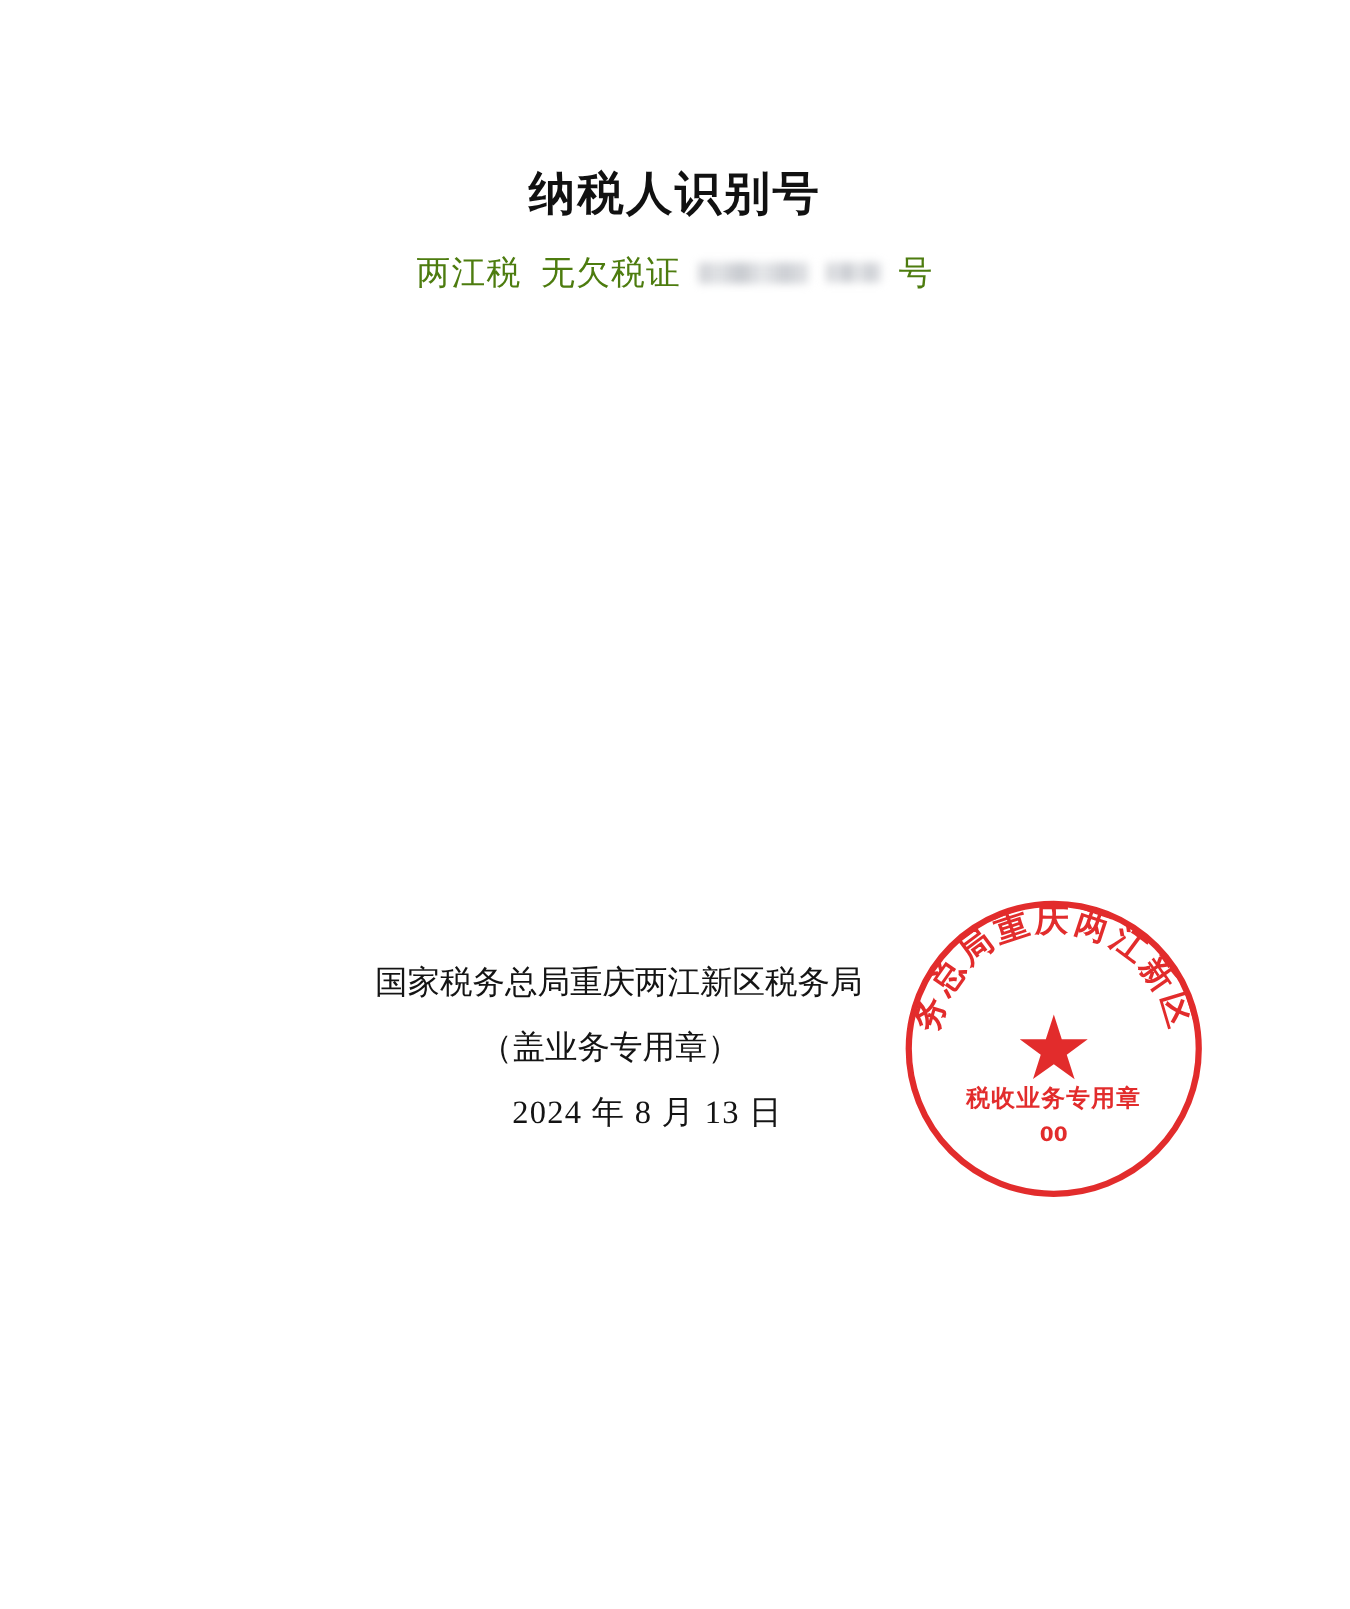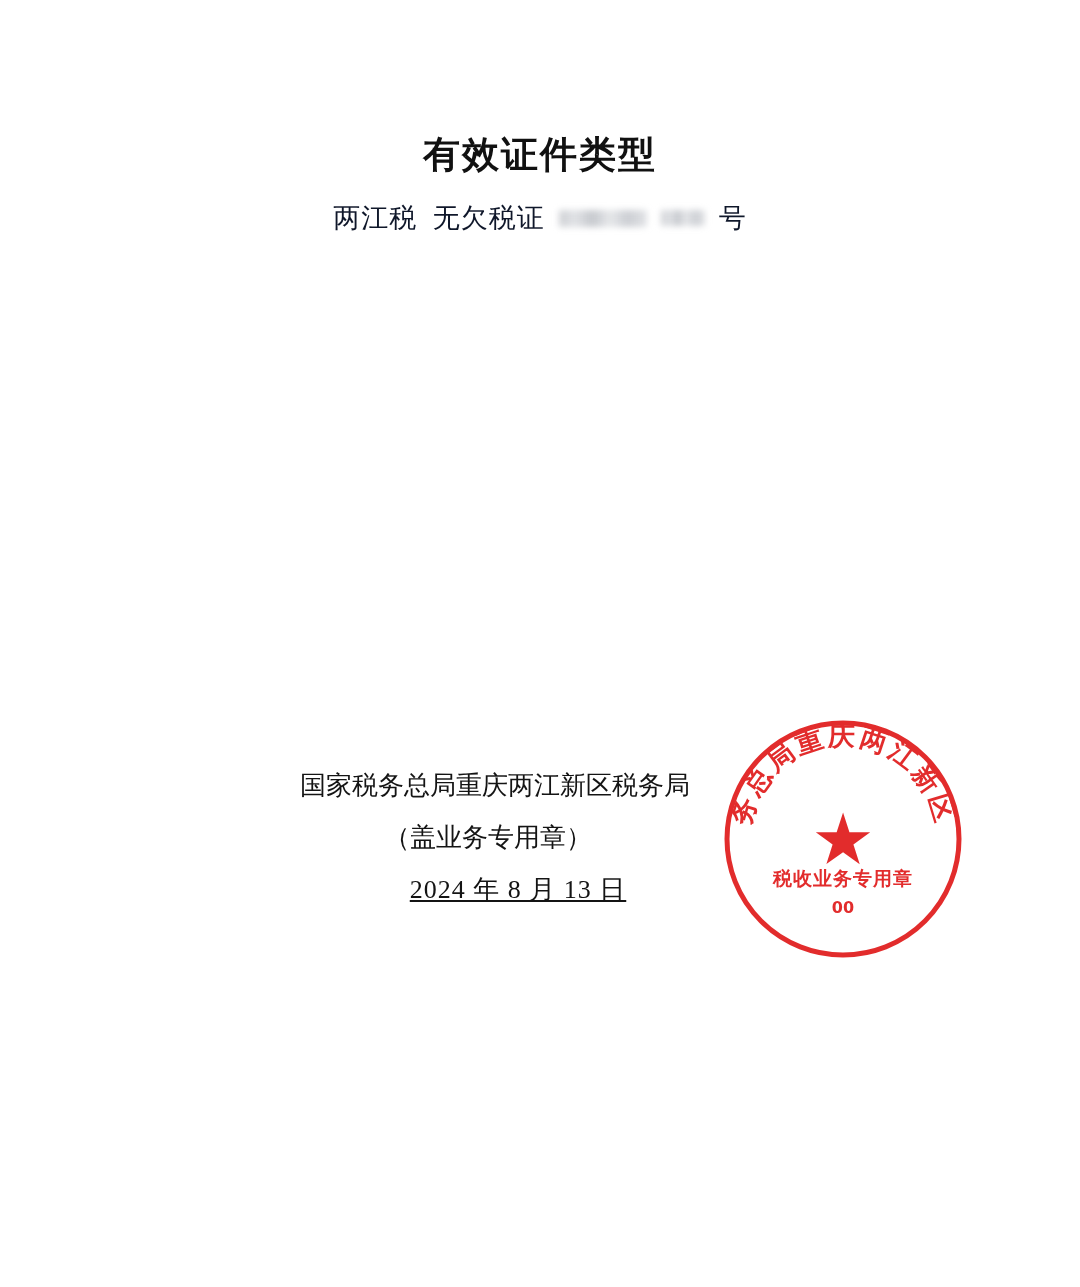"有效证件类型" div.doc-title { text: 有效证件类型 -> 纳税人识别号 }
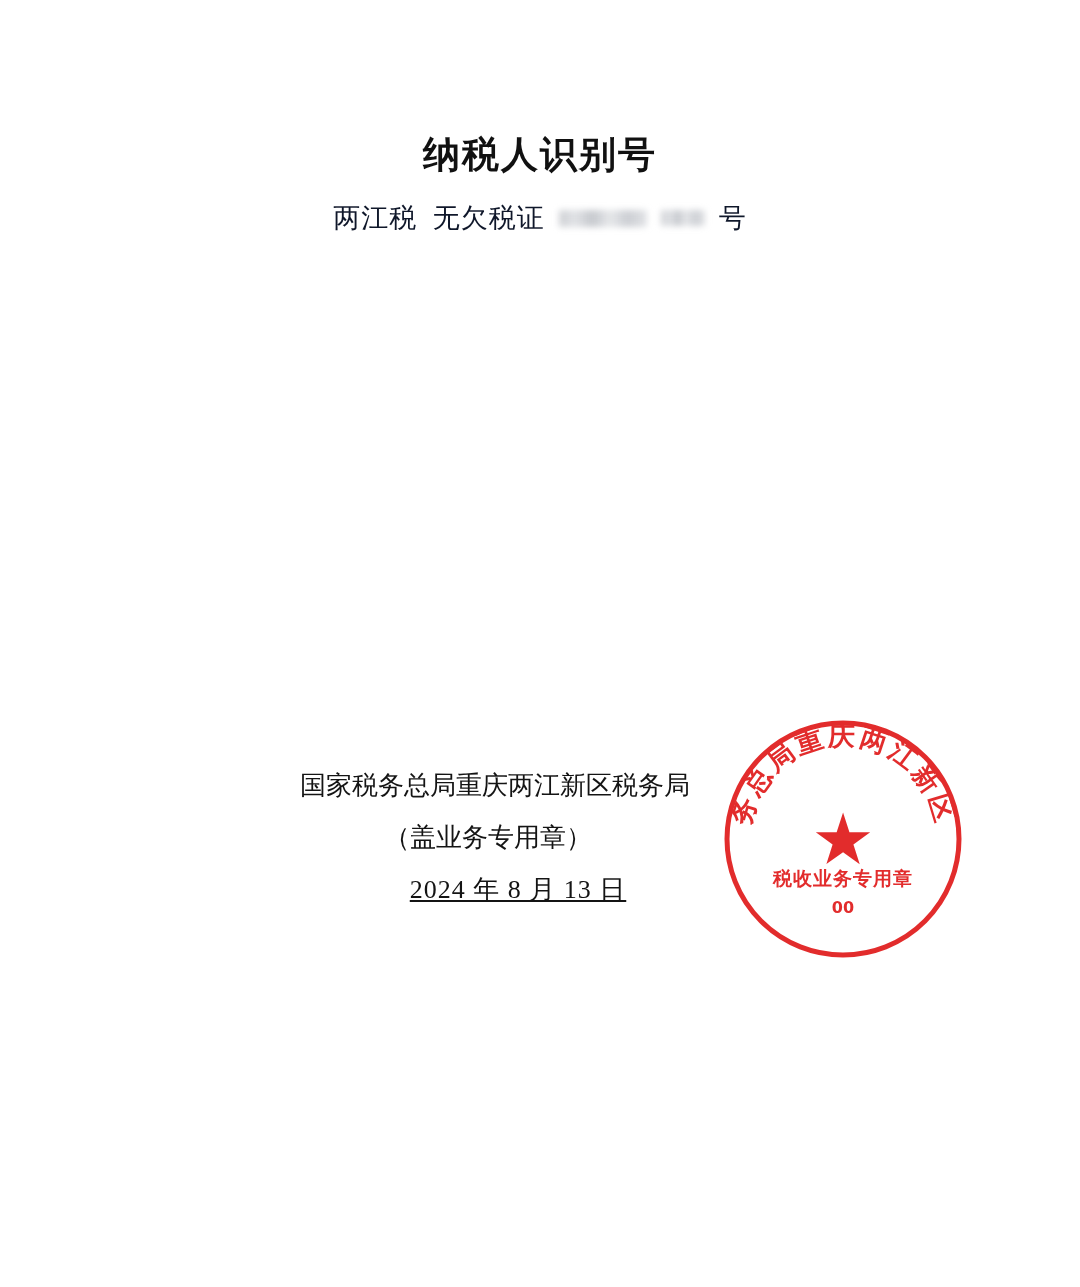"两江税 无欠税证" .doc-subtitle { color: #0f172a -> #4d7c0f }
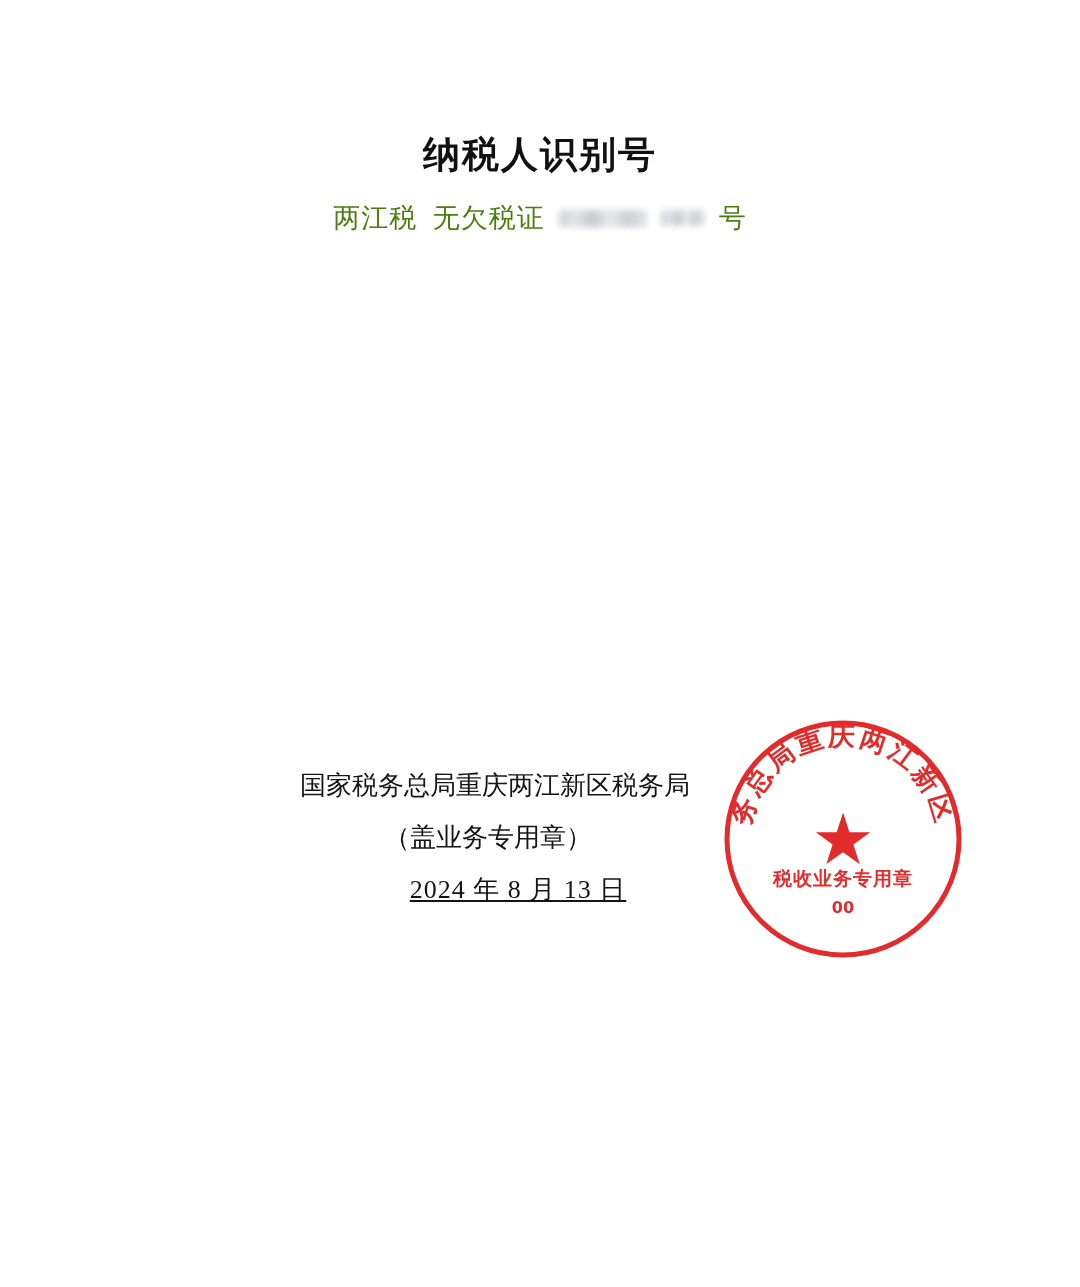"2024 年 8 月 13" .sign-line.date { text-decoration: underline -> none }
